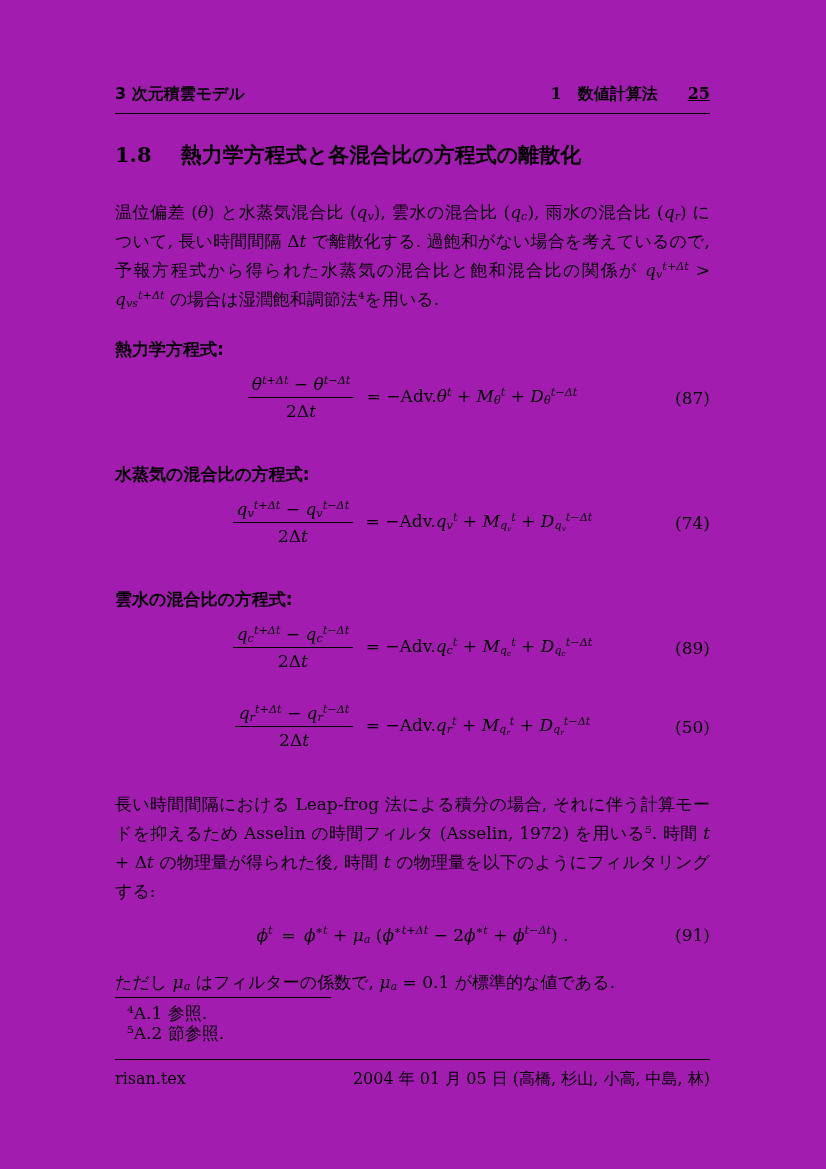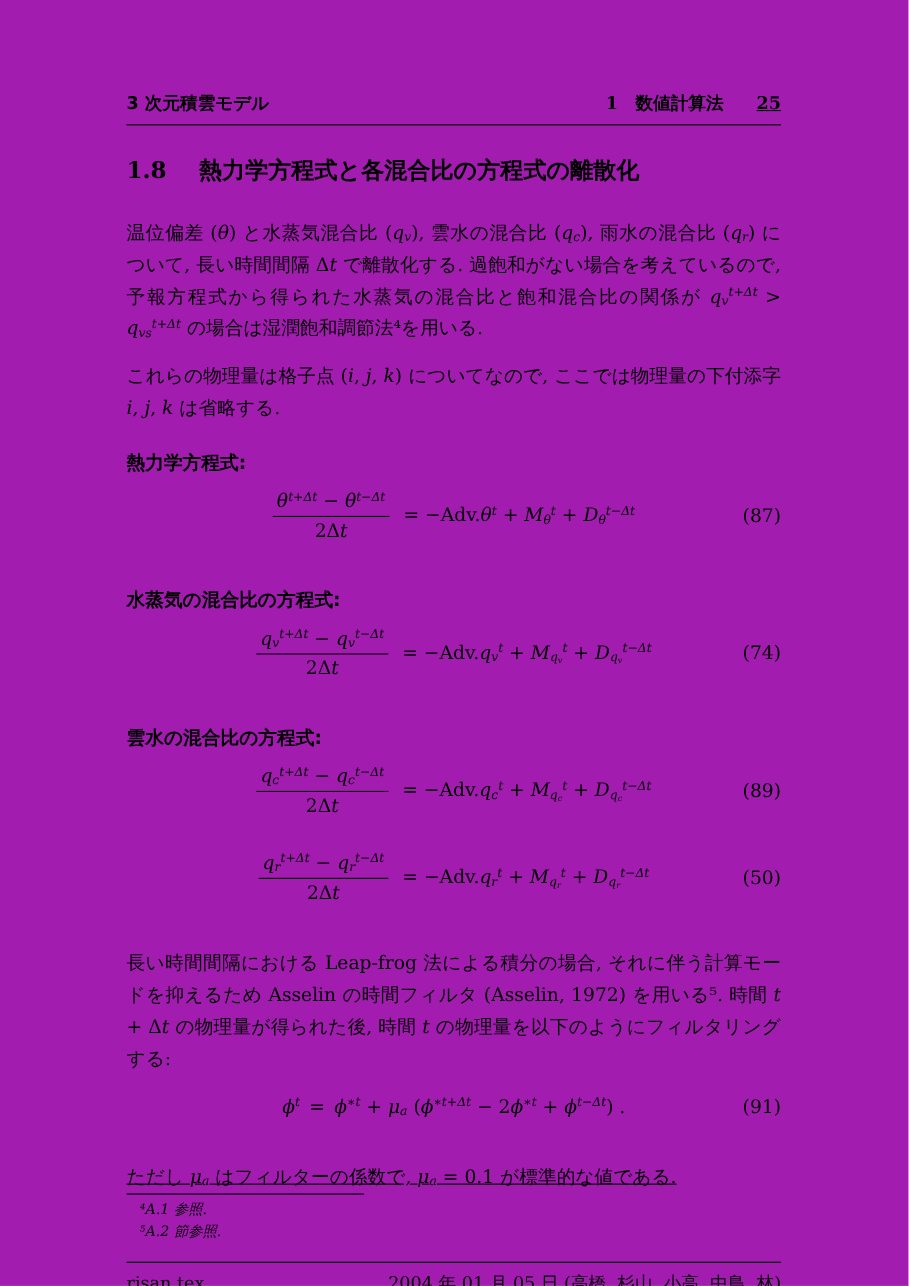"これらの物理量は格子点 (i, j, k) についてなので," p.p2 { html: <p>これらの物理量は格子点 (<i>i</i>, <i>j</i>, <i>k</i>) についてなので, ここでは物理量の下付添字 <i>i</i>, <i>j</i>, <i>k</i> は省略する.</p> -> none }
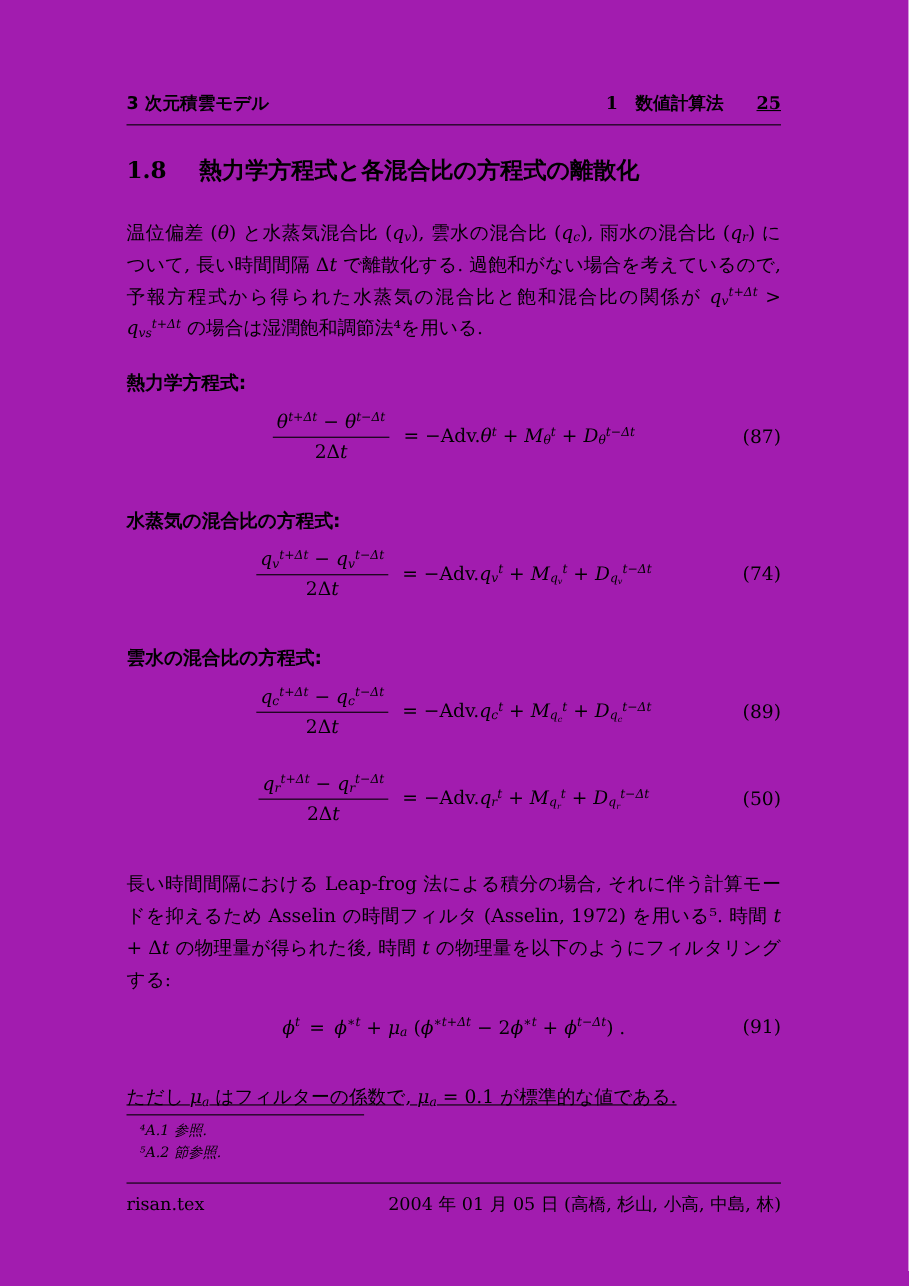"ただし μa はフィルターの係数で, μa =" .p4 { margin-top: 16px -> 0; text-decoration: underline -> none }
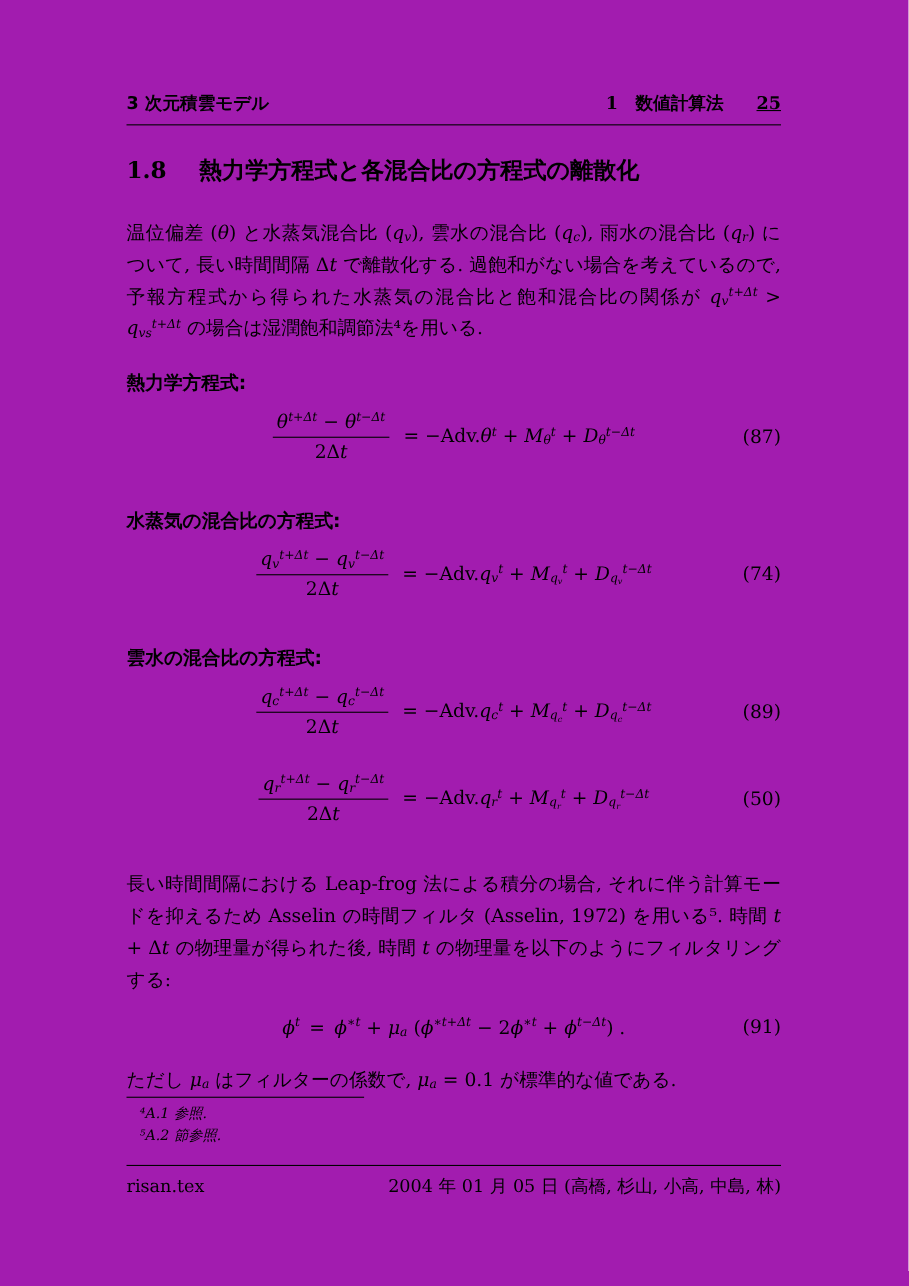"⁴A.1 参照." .footnotes { font-size: 13px -> 17px; font-style: italic -> none }
